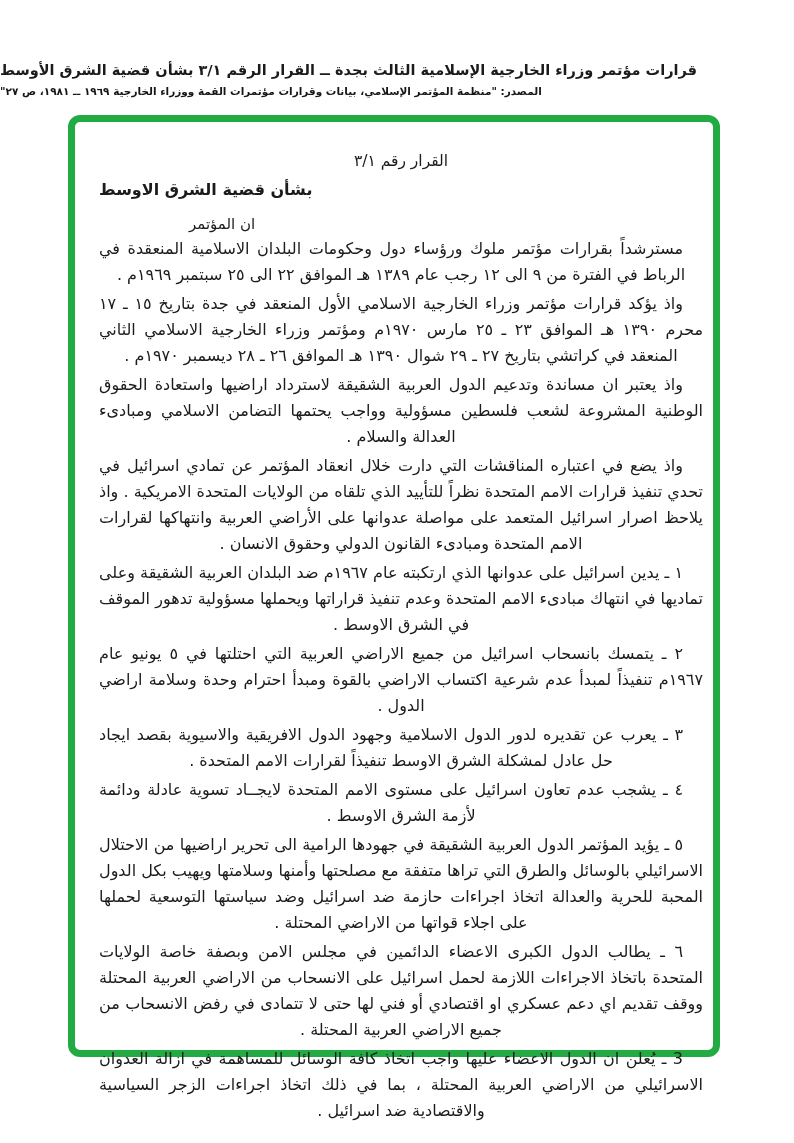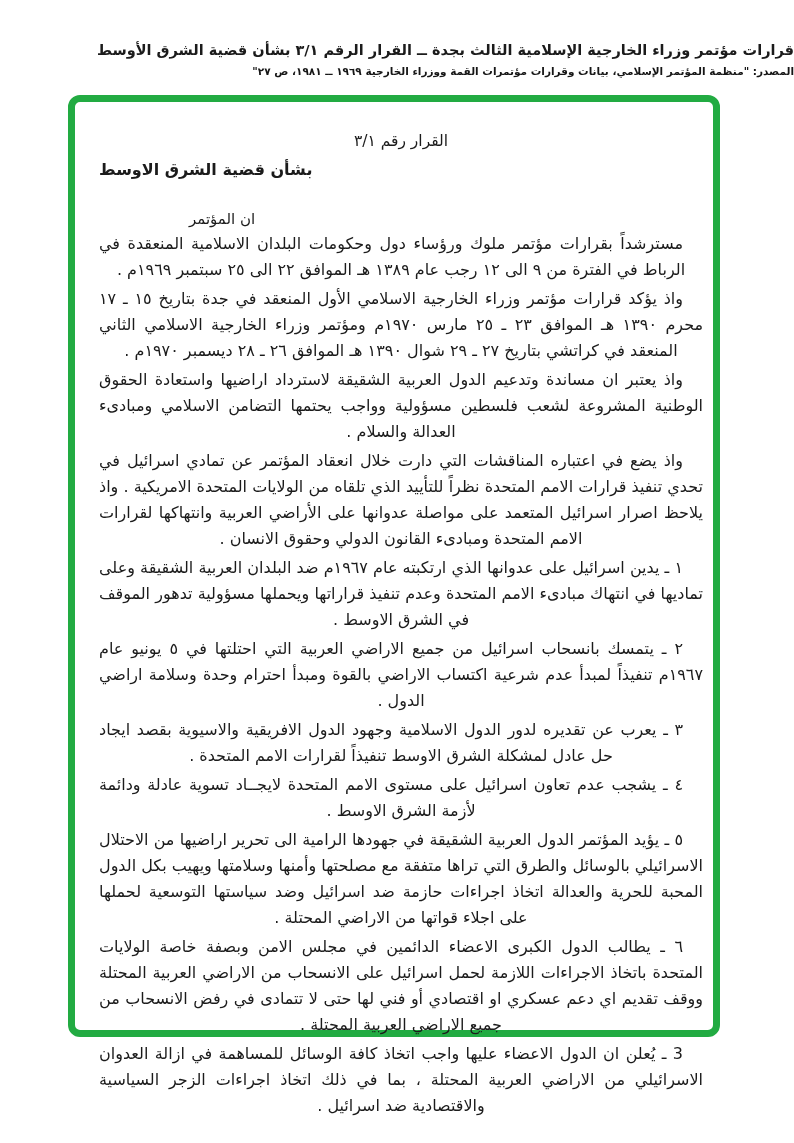"قرارات مؤتمر وزراء الخارجية الإسلامية" .doc-header { padding-top: 40px -> 60px; text-align: right -> left }
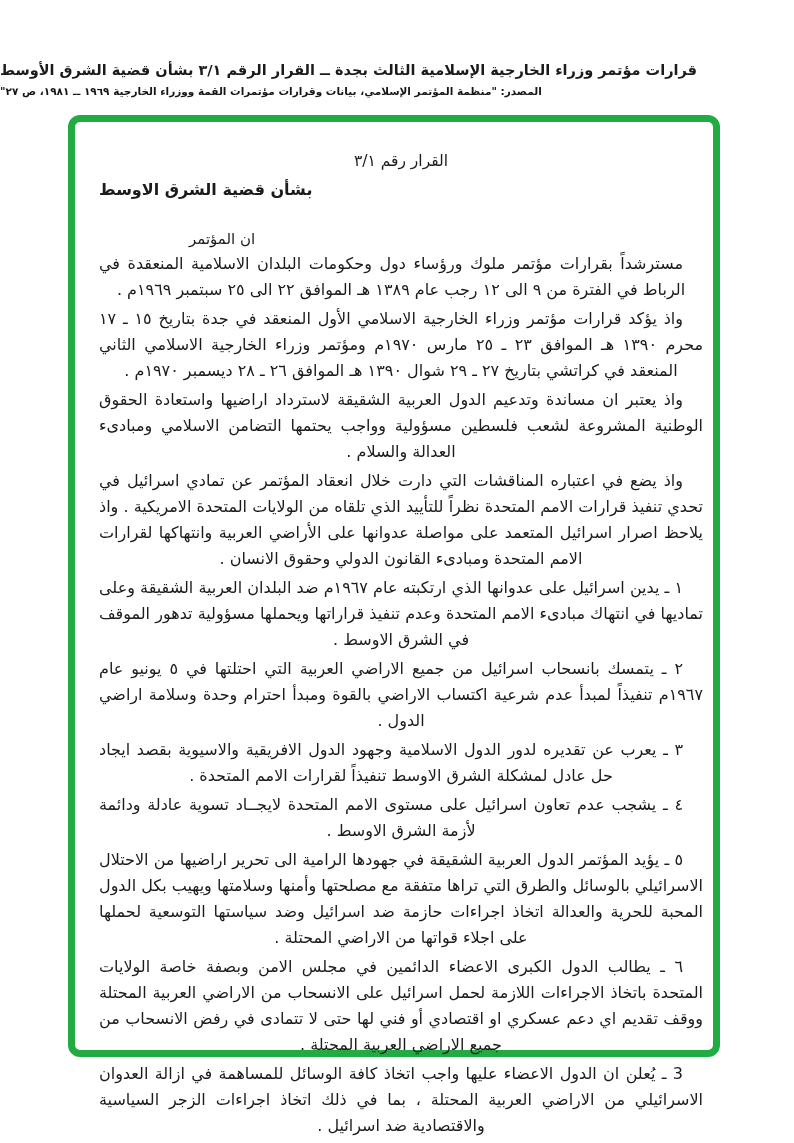"ان المؤتمر" .opening { margin-top: 31px -> 16px }
